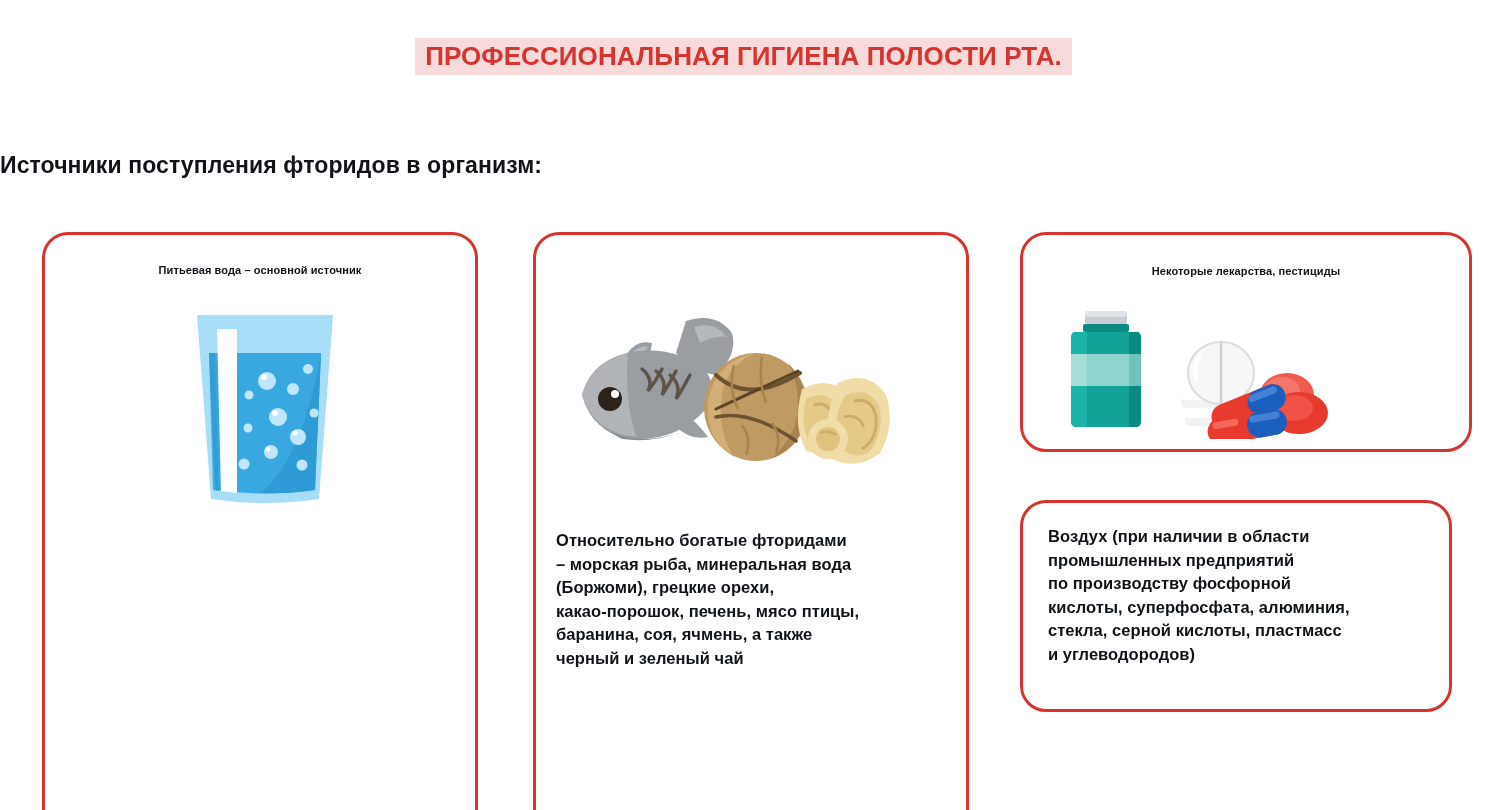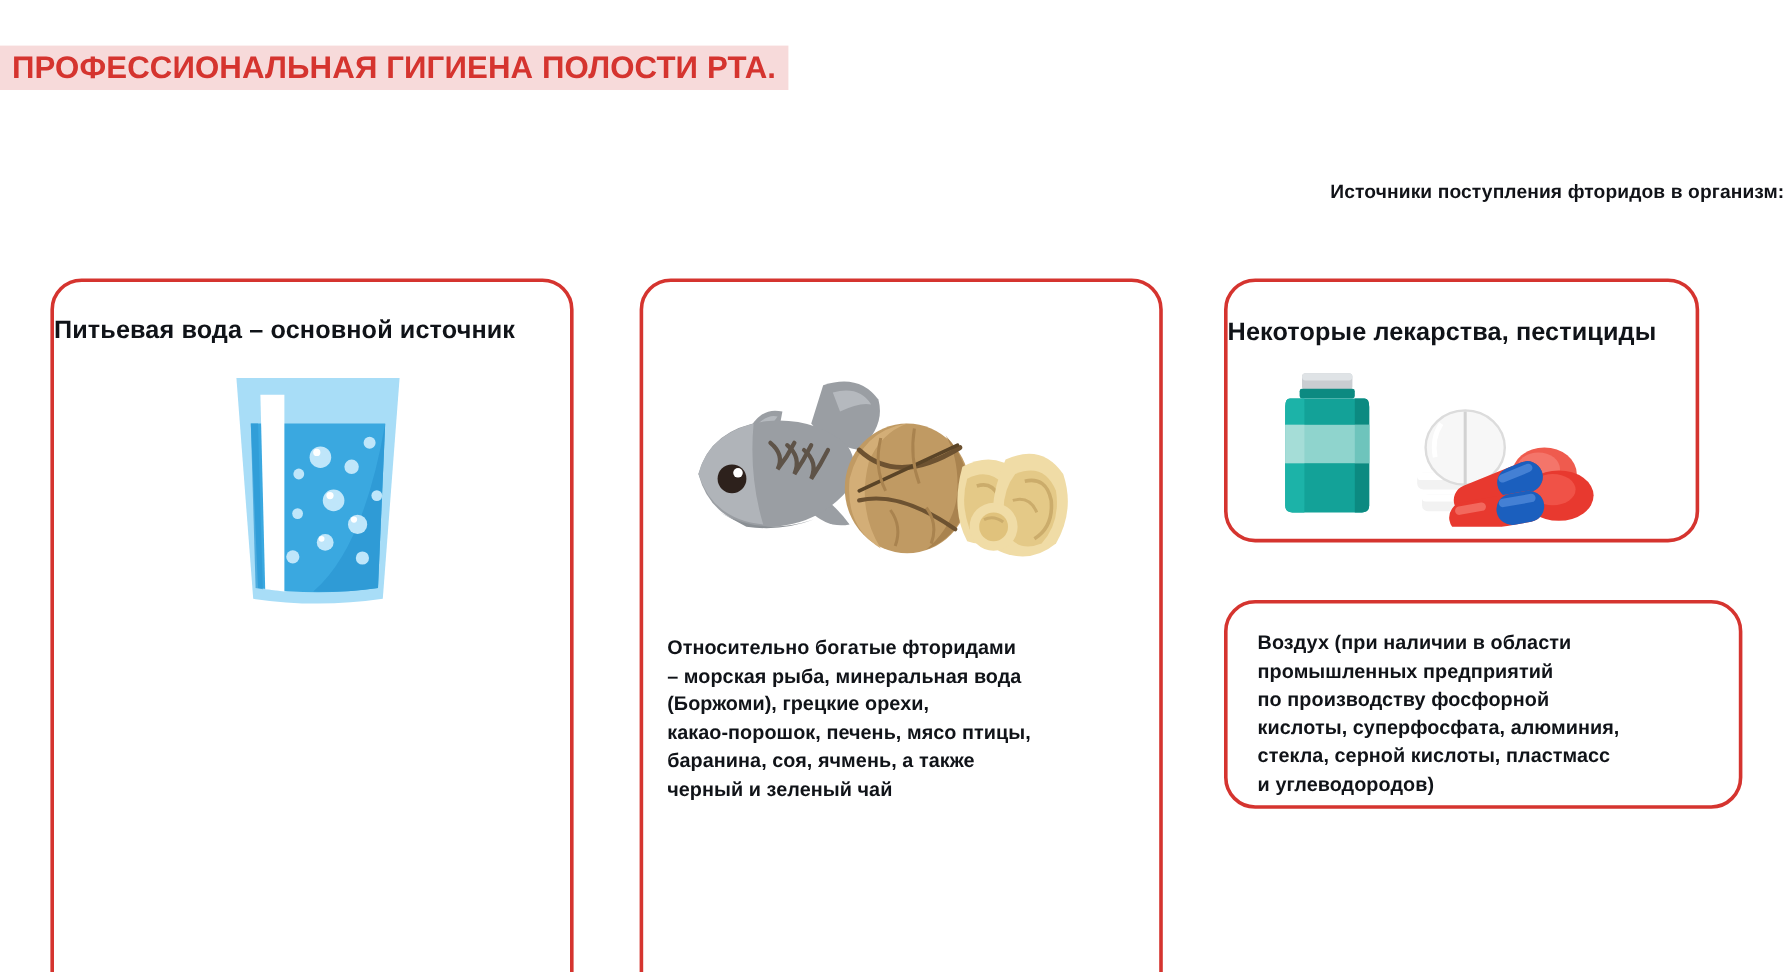"ПРОФЕССИОНАЛЬНАЯ ГИГИЕНА ПОЛОСТИ РТА." .title-block { text-align: none -> center }
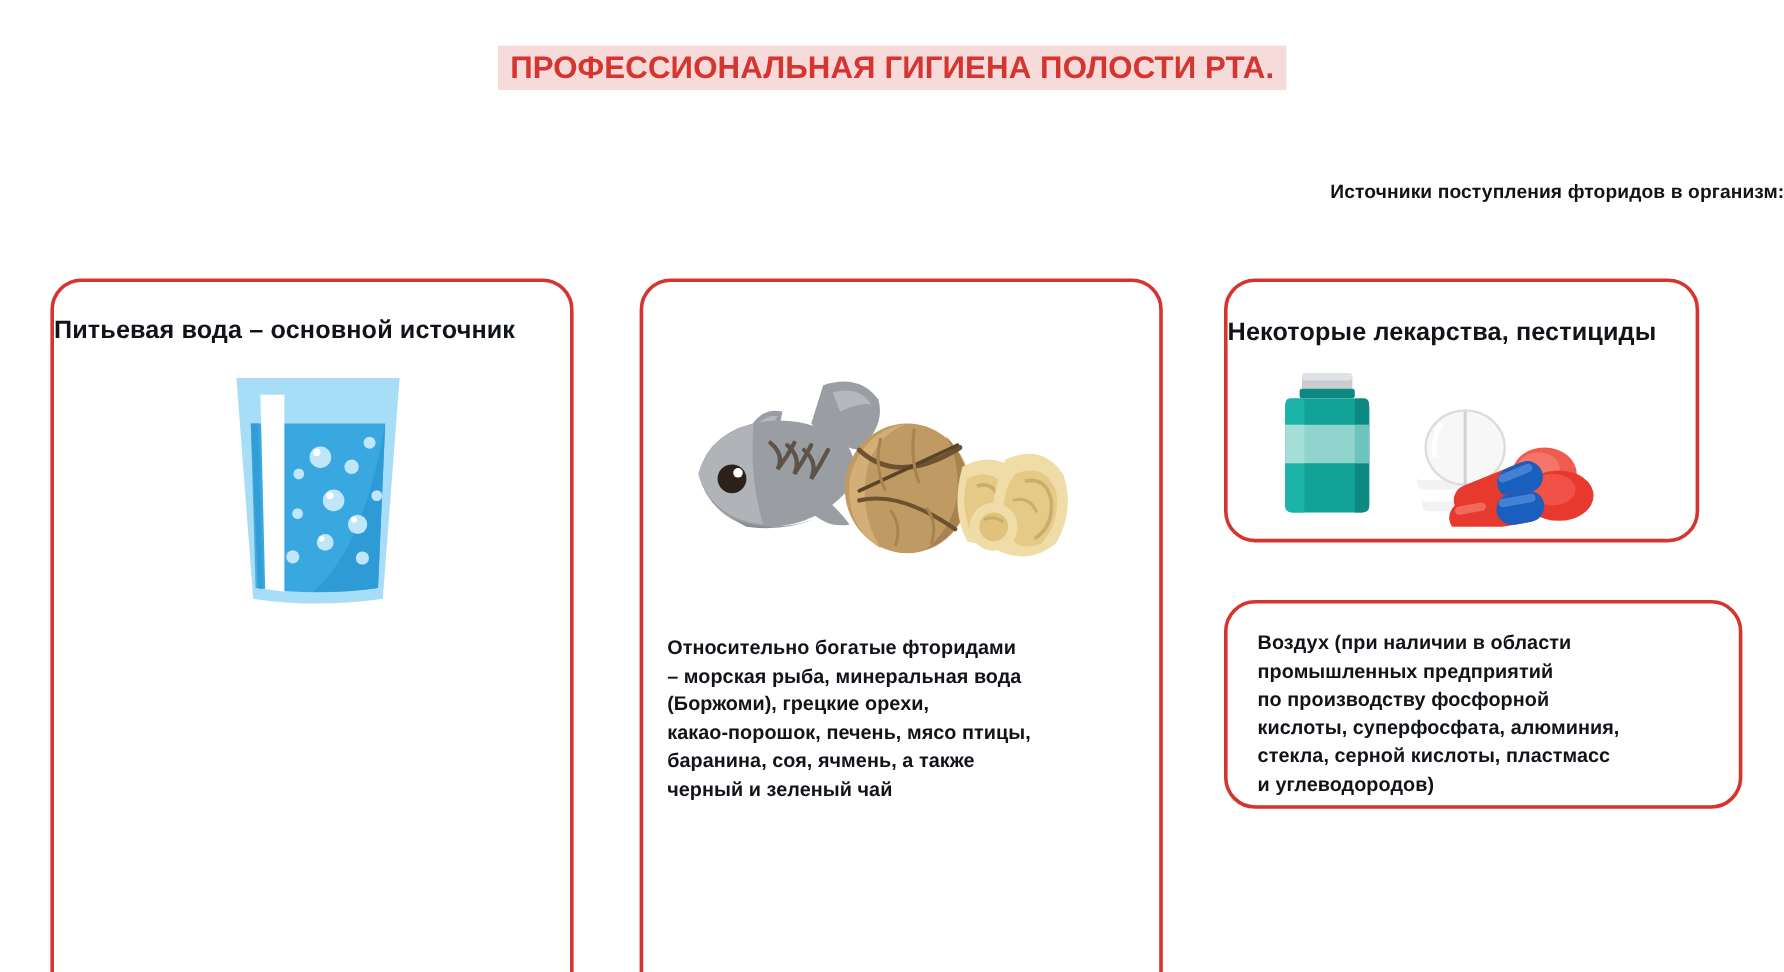"Источники поступления фторидов в" .subtitle { font-size: 16px -> 23px; text-align: right -> left }
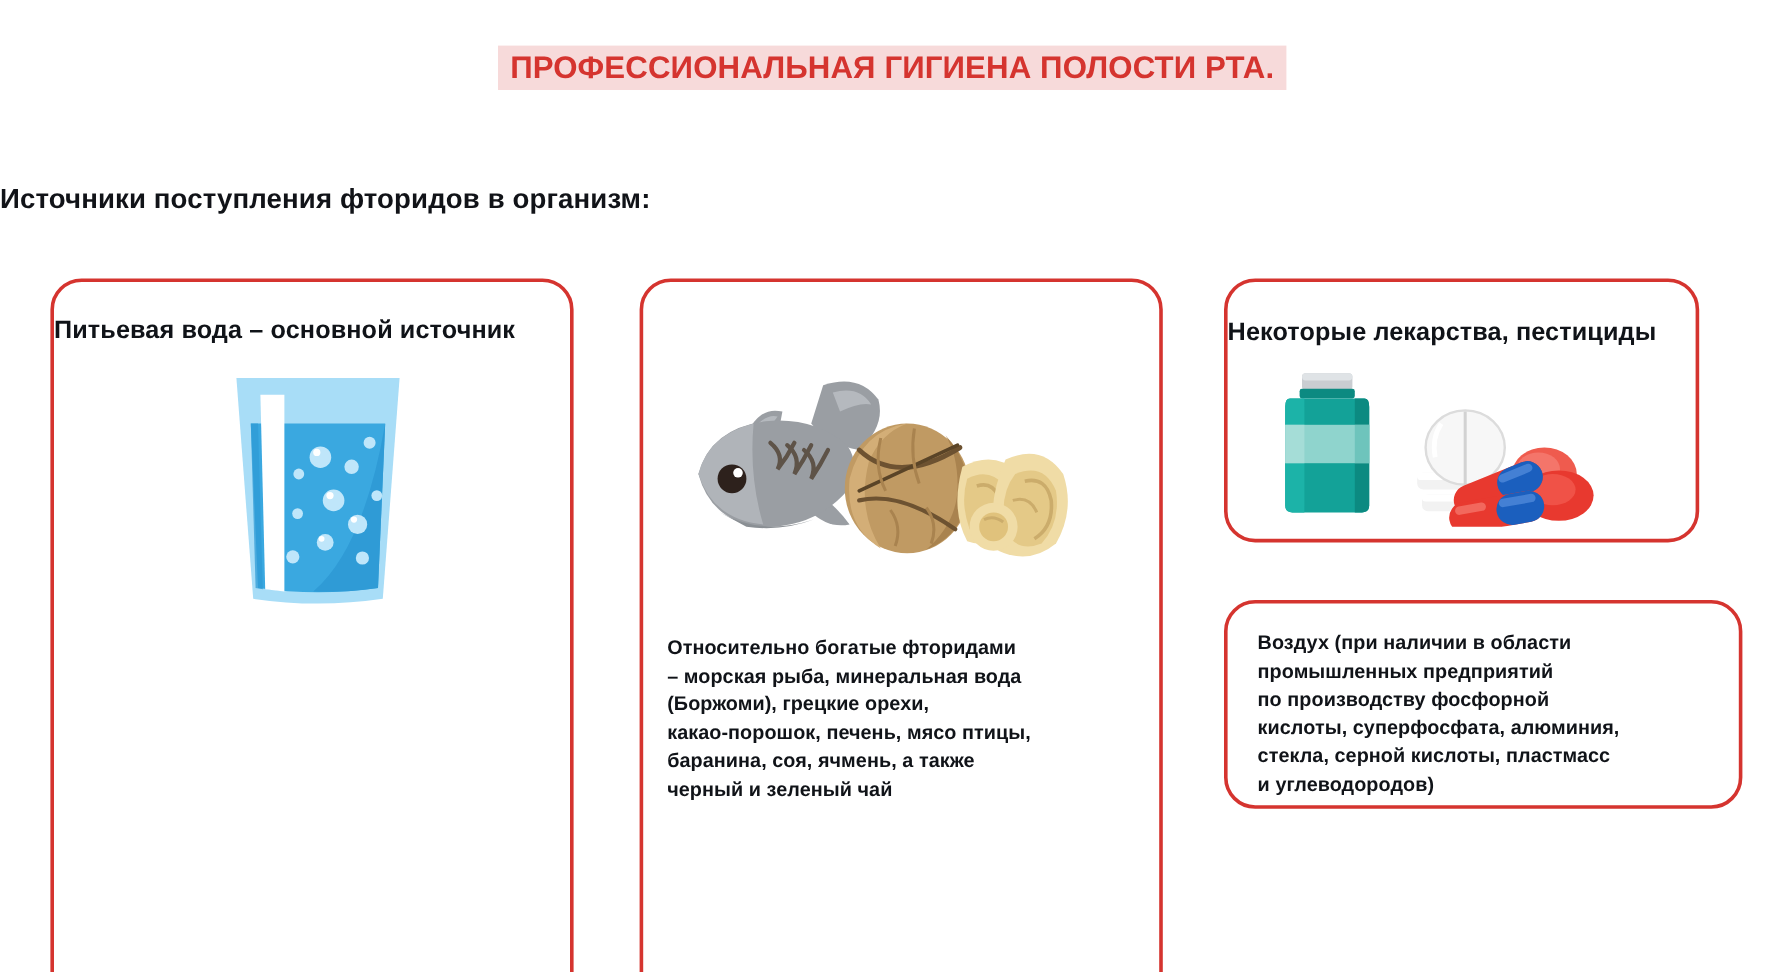"Питьевая вода – основной источник" .card-title { font-size: 21px -> 11px; text-align: none -> center }
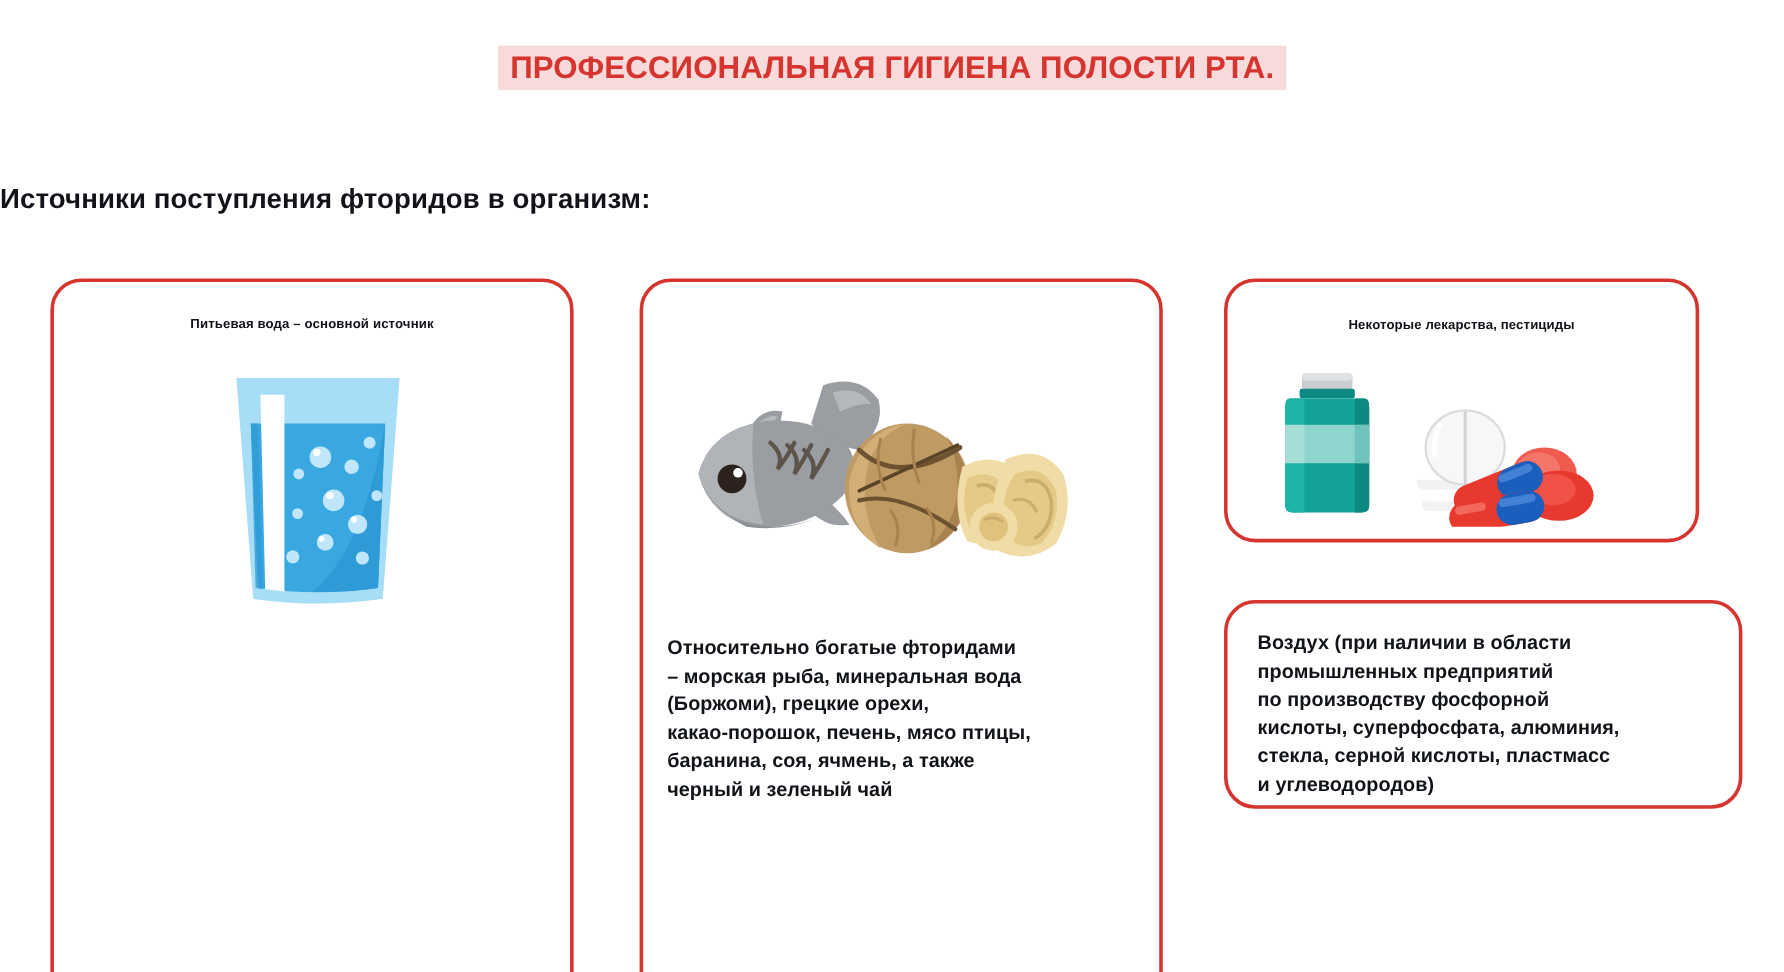"Некоторые лекарства, пестициды" #card-meds { width: 396px -> 452px }
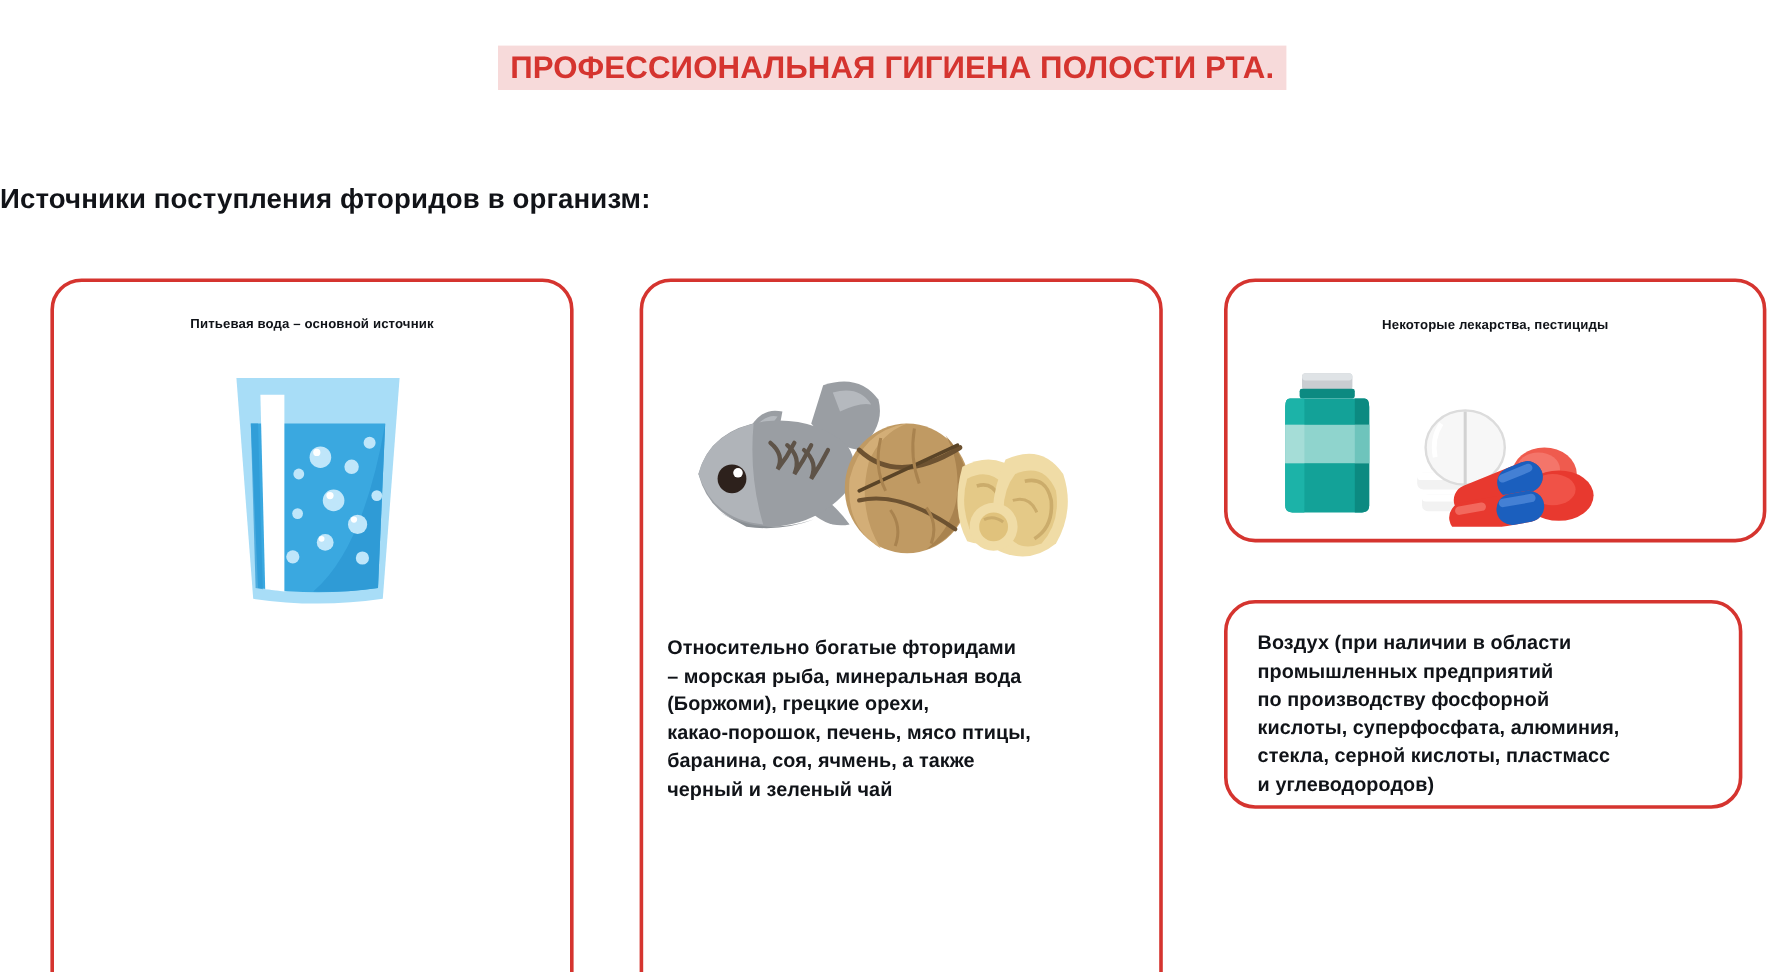"Воздух (при наличии в области" #card-air { height: 174px -> 212px }
